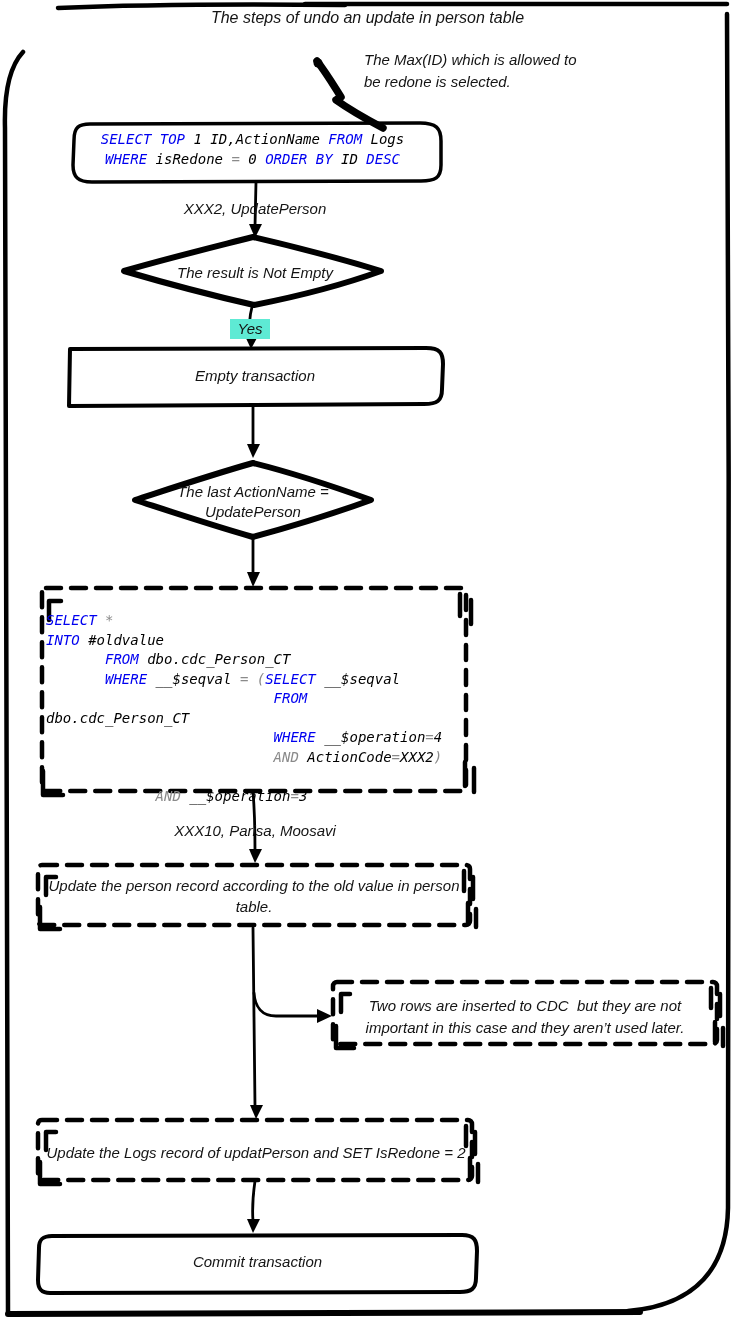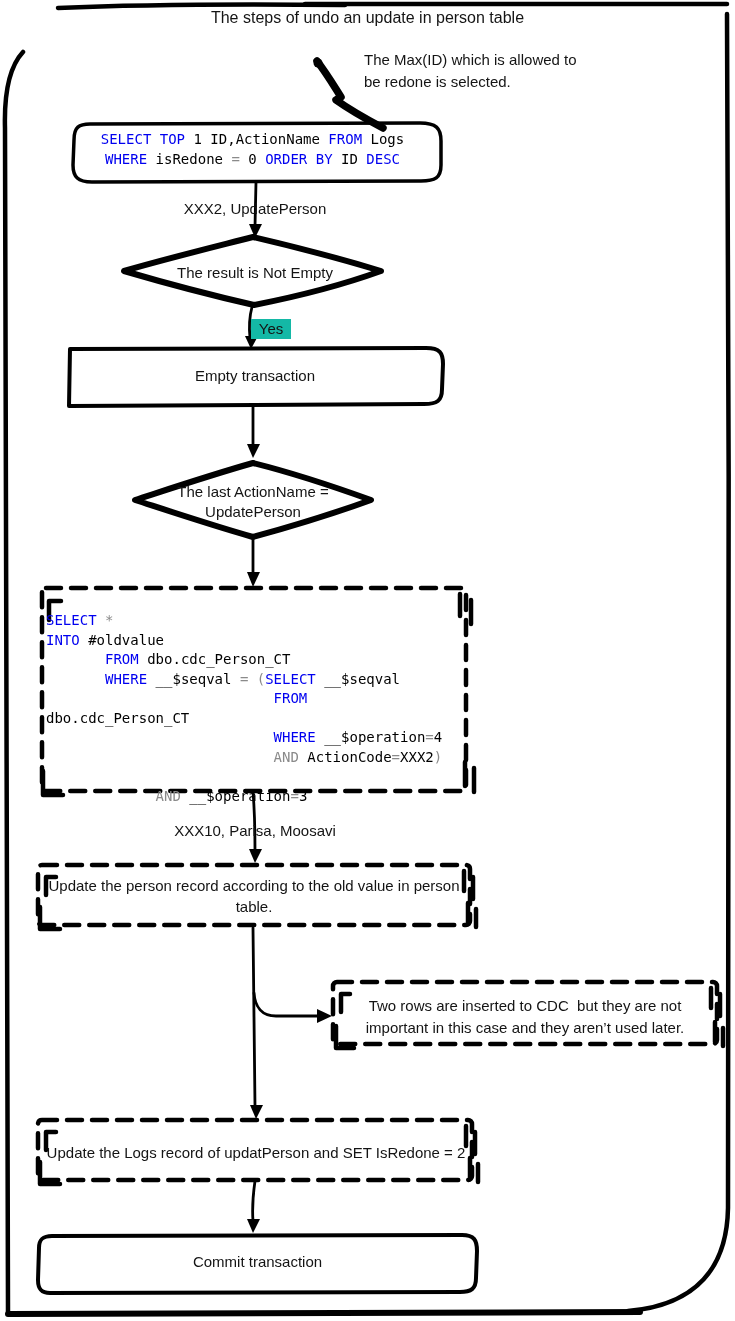"The steps of undo an" .lbl { font-style: none -> italic }
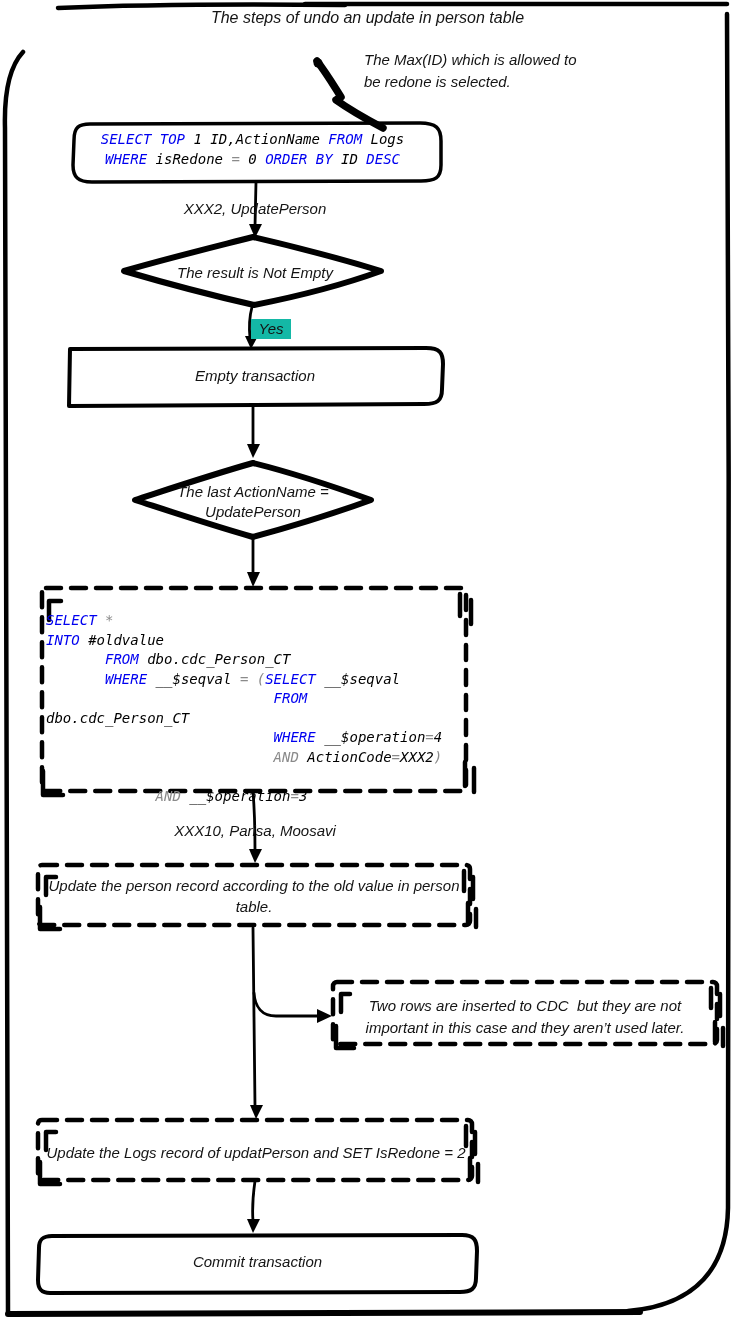"Yes" .yes { background: #14b8a6 -> #5eead4; left: 251px -> 230px }
